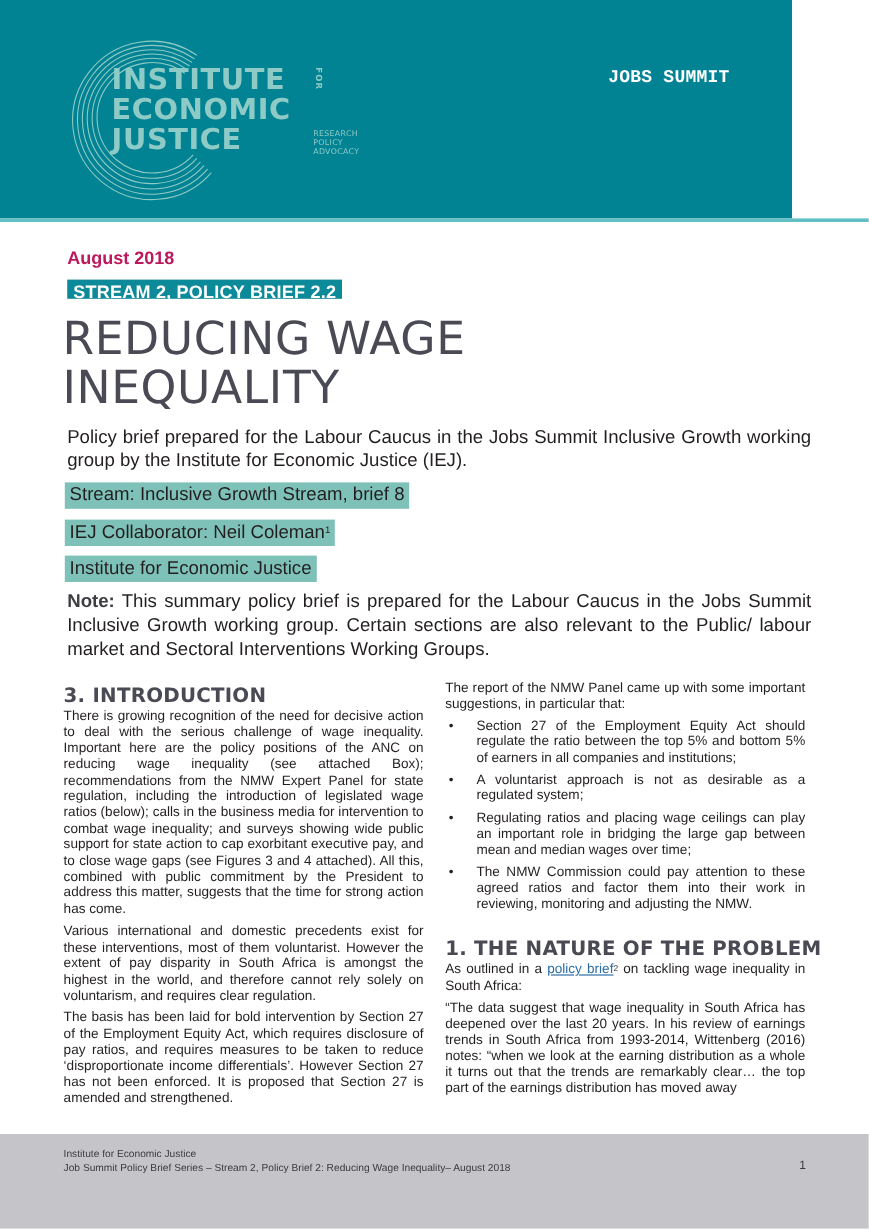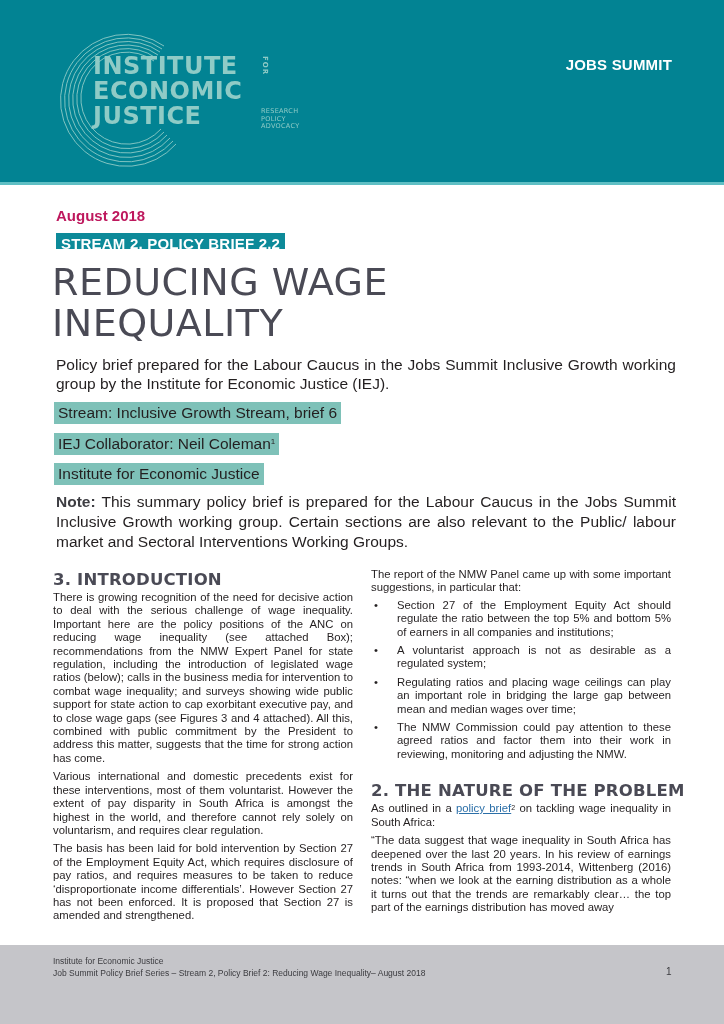"INSTITUTE" .header { width: 724px -> 660px }
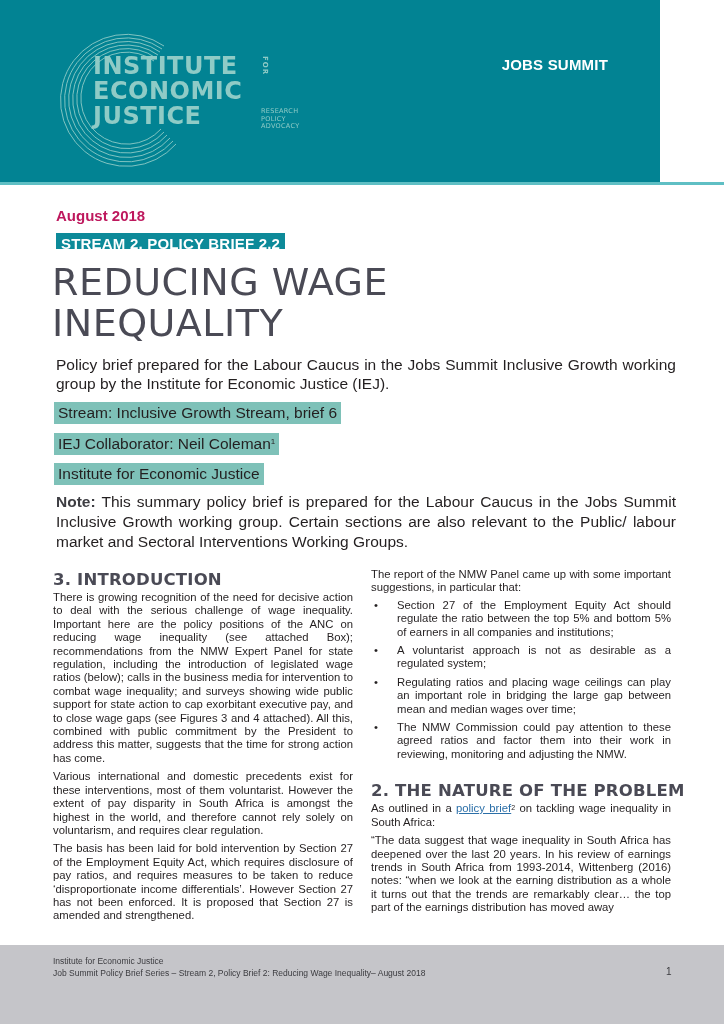"JOBS SUMMIT" .series-title { font-family: Liberation Sans, sans-serif -> Liberation Mono, monospace }
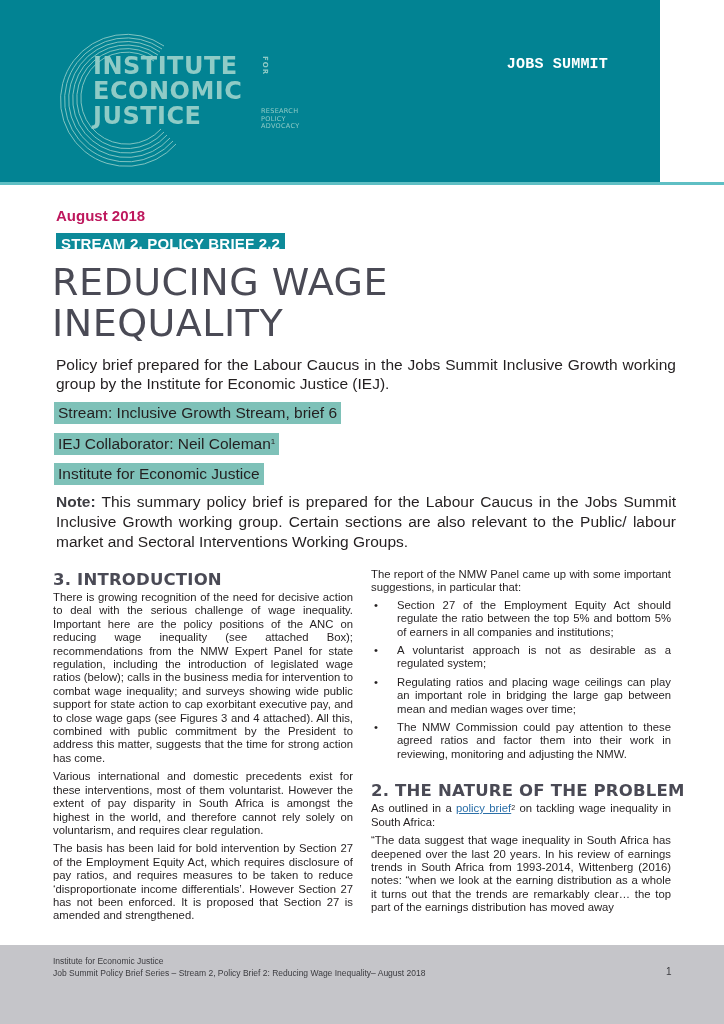"Stream: Inclusive Growth Stream, brief" div.hl { text: 6 -> 8 }
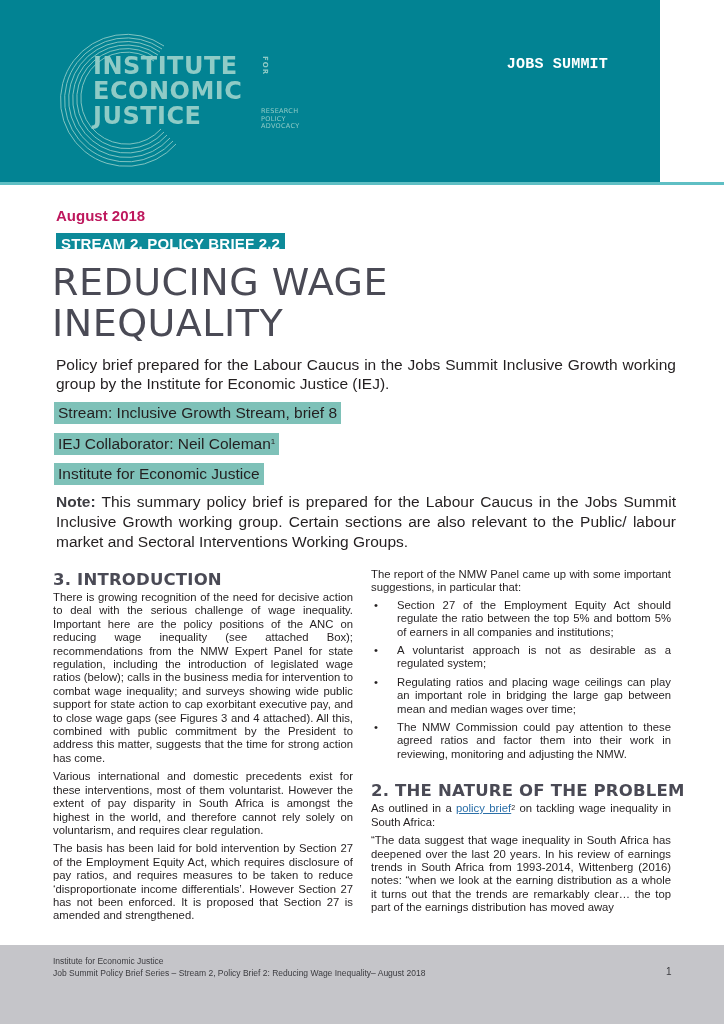"2. THE NATURE OF THE" div.section-heading { text: 2 -> 1 }
